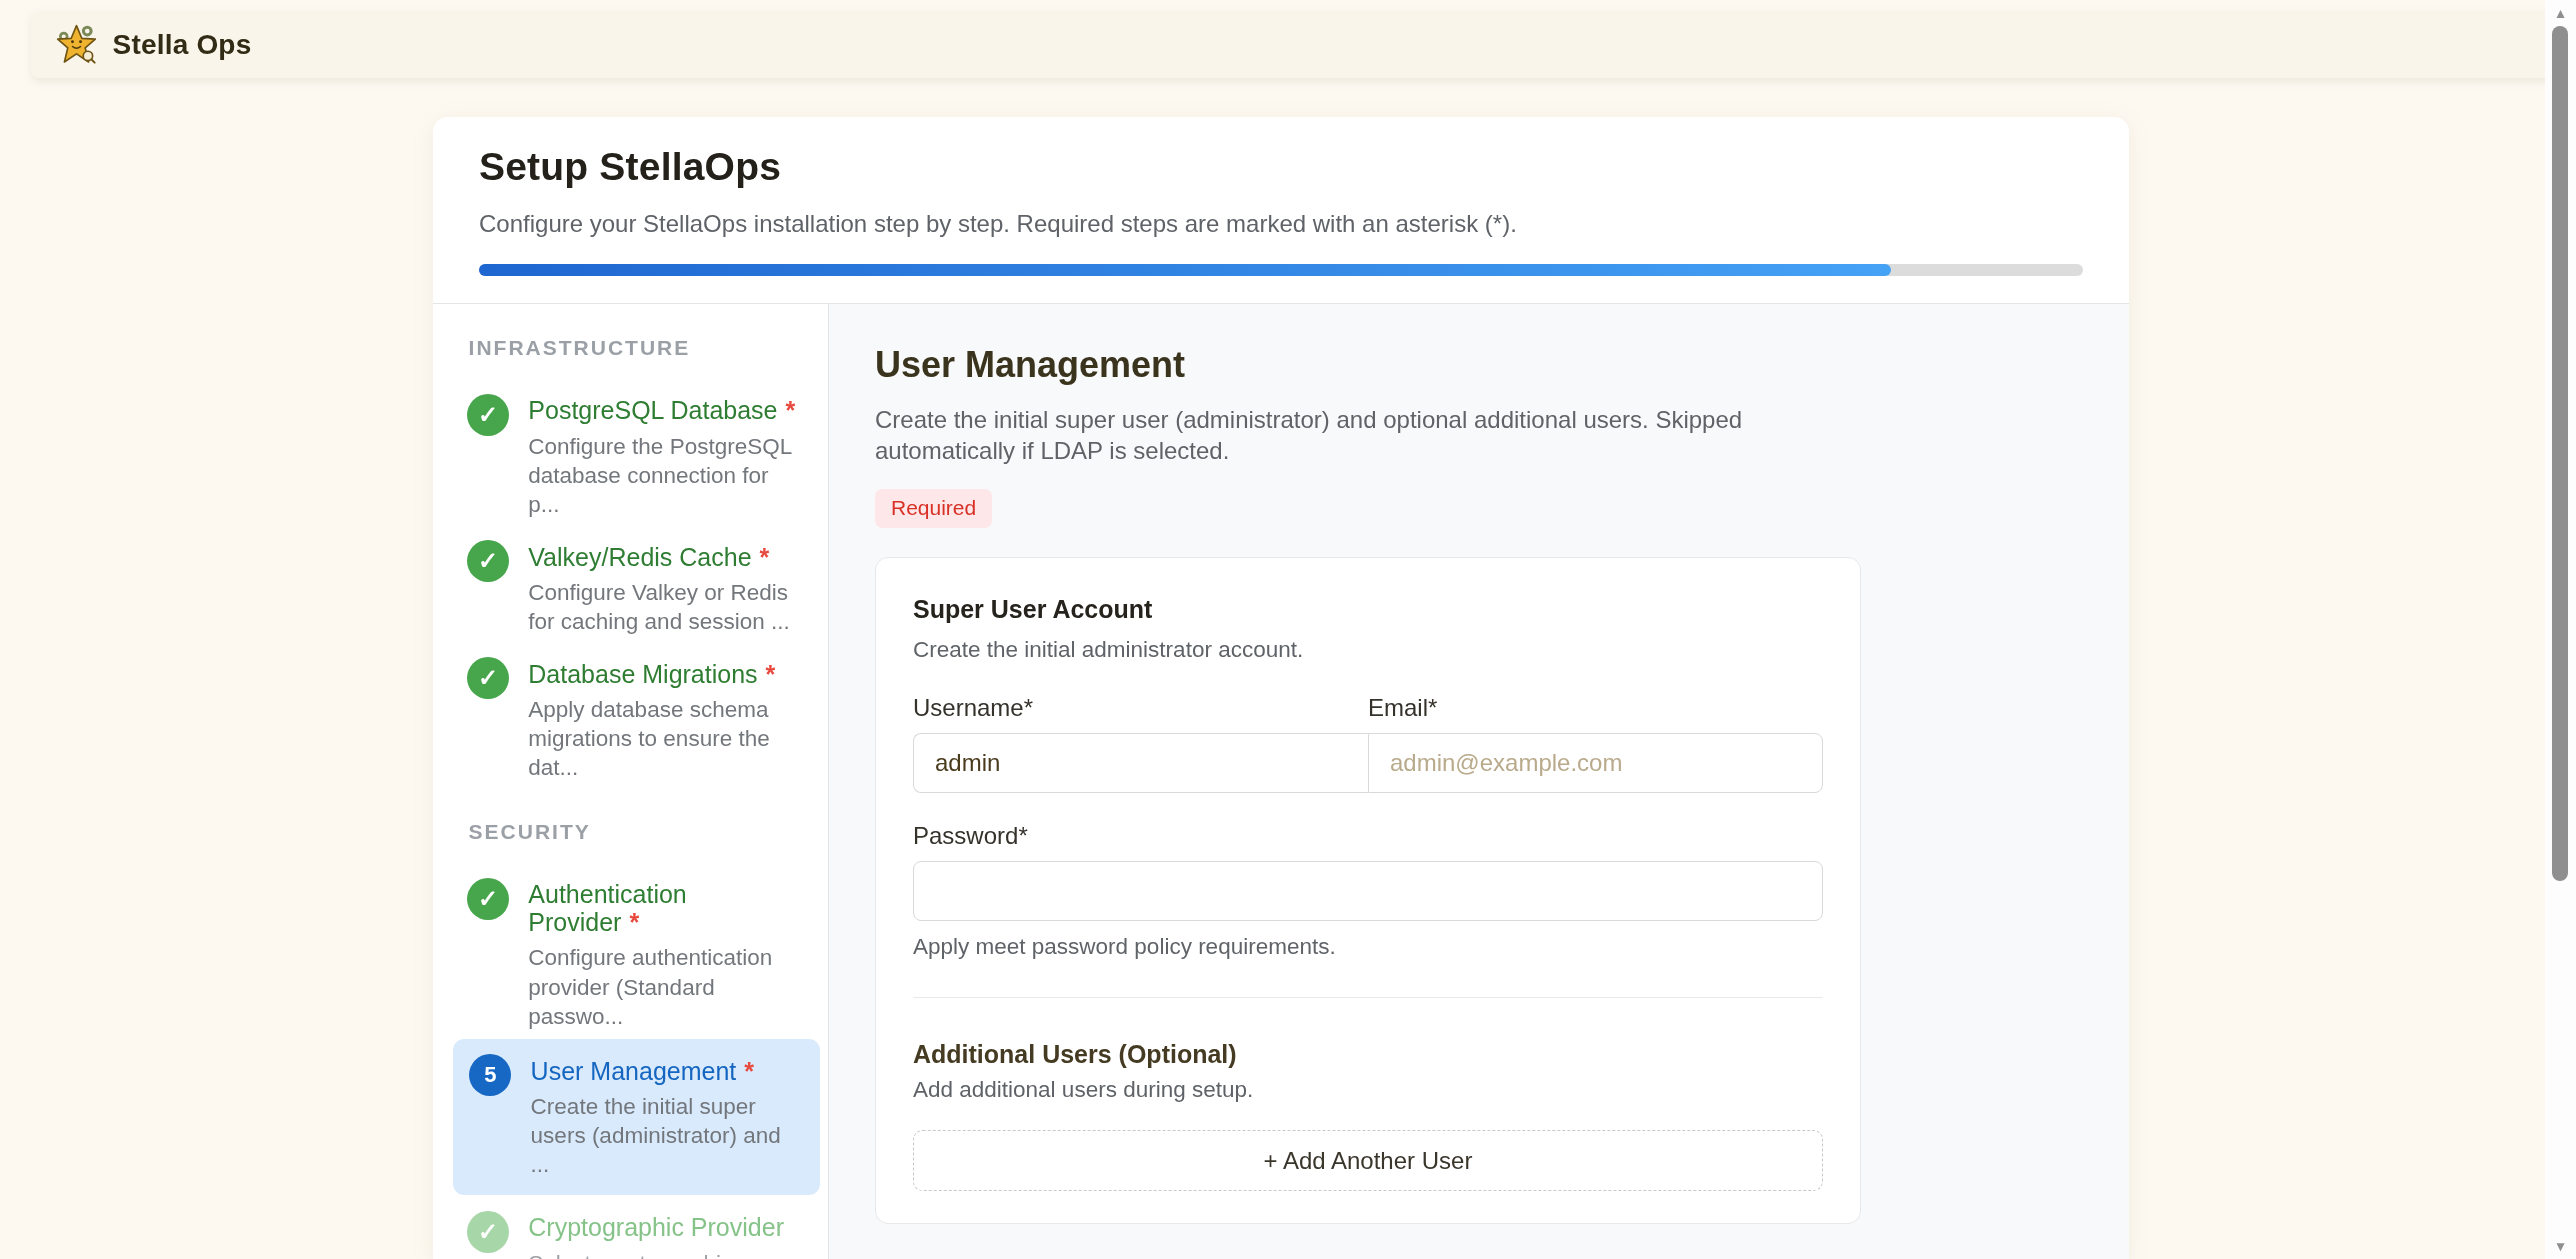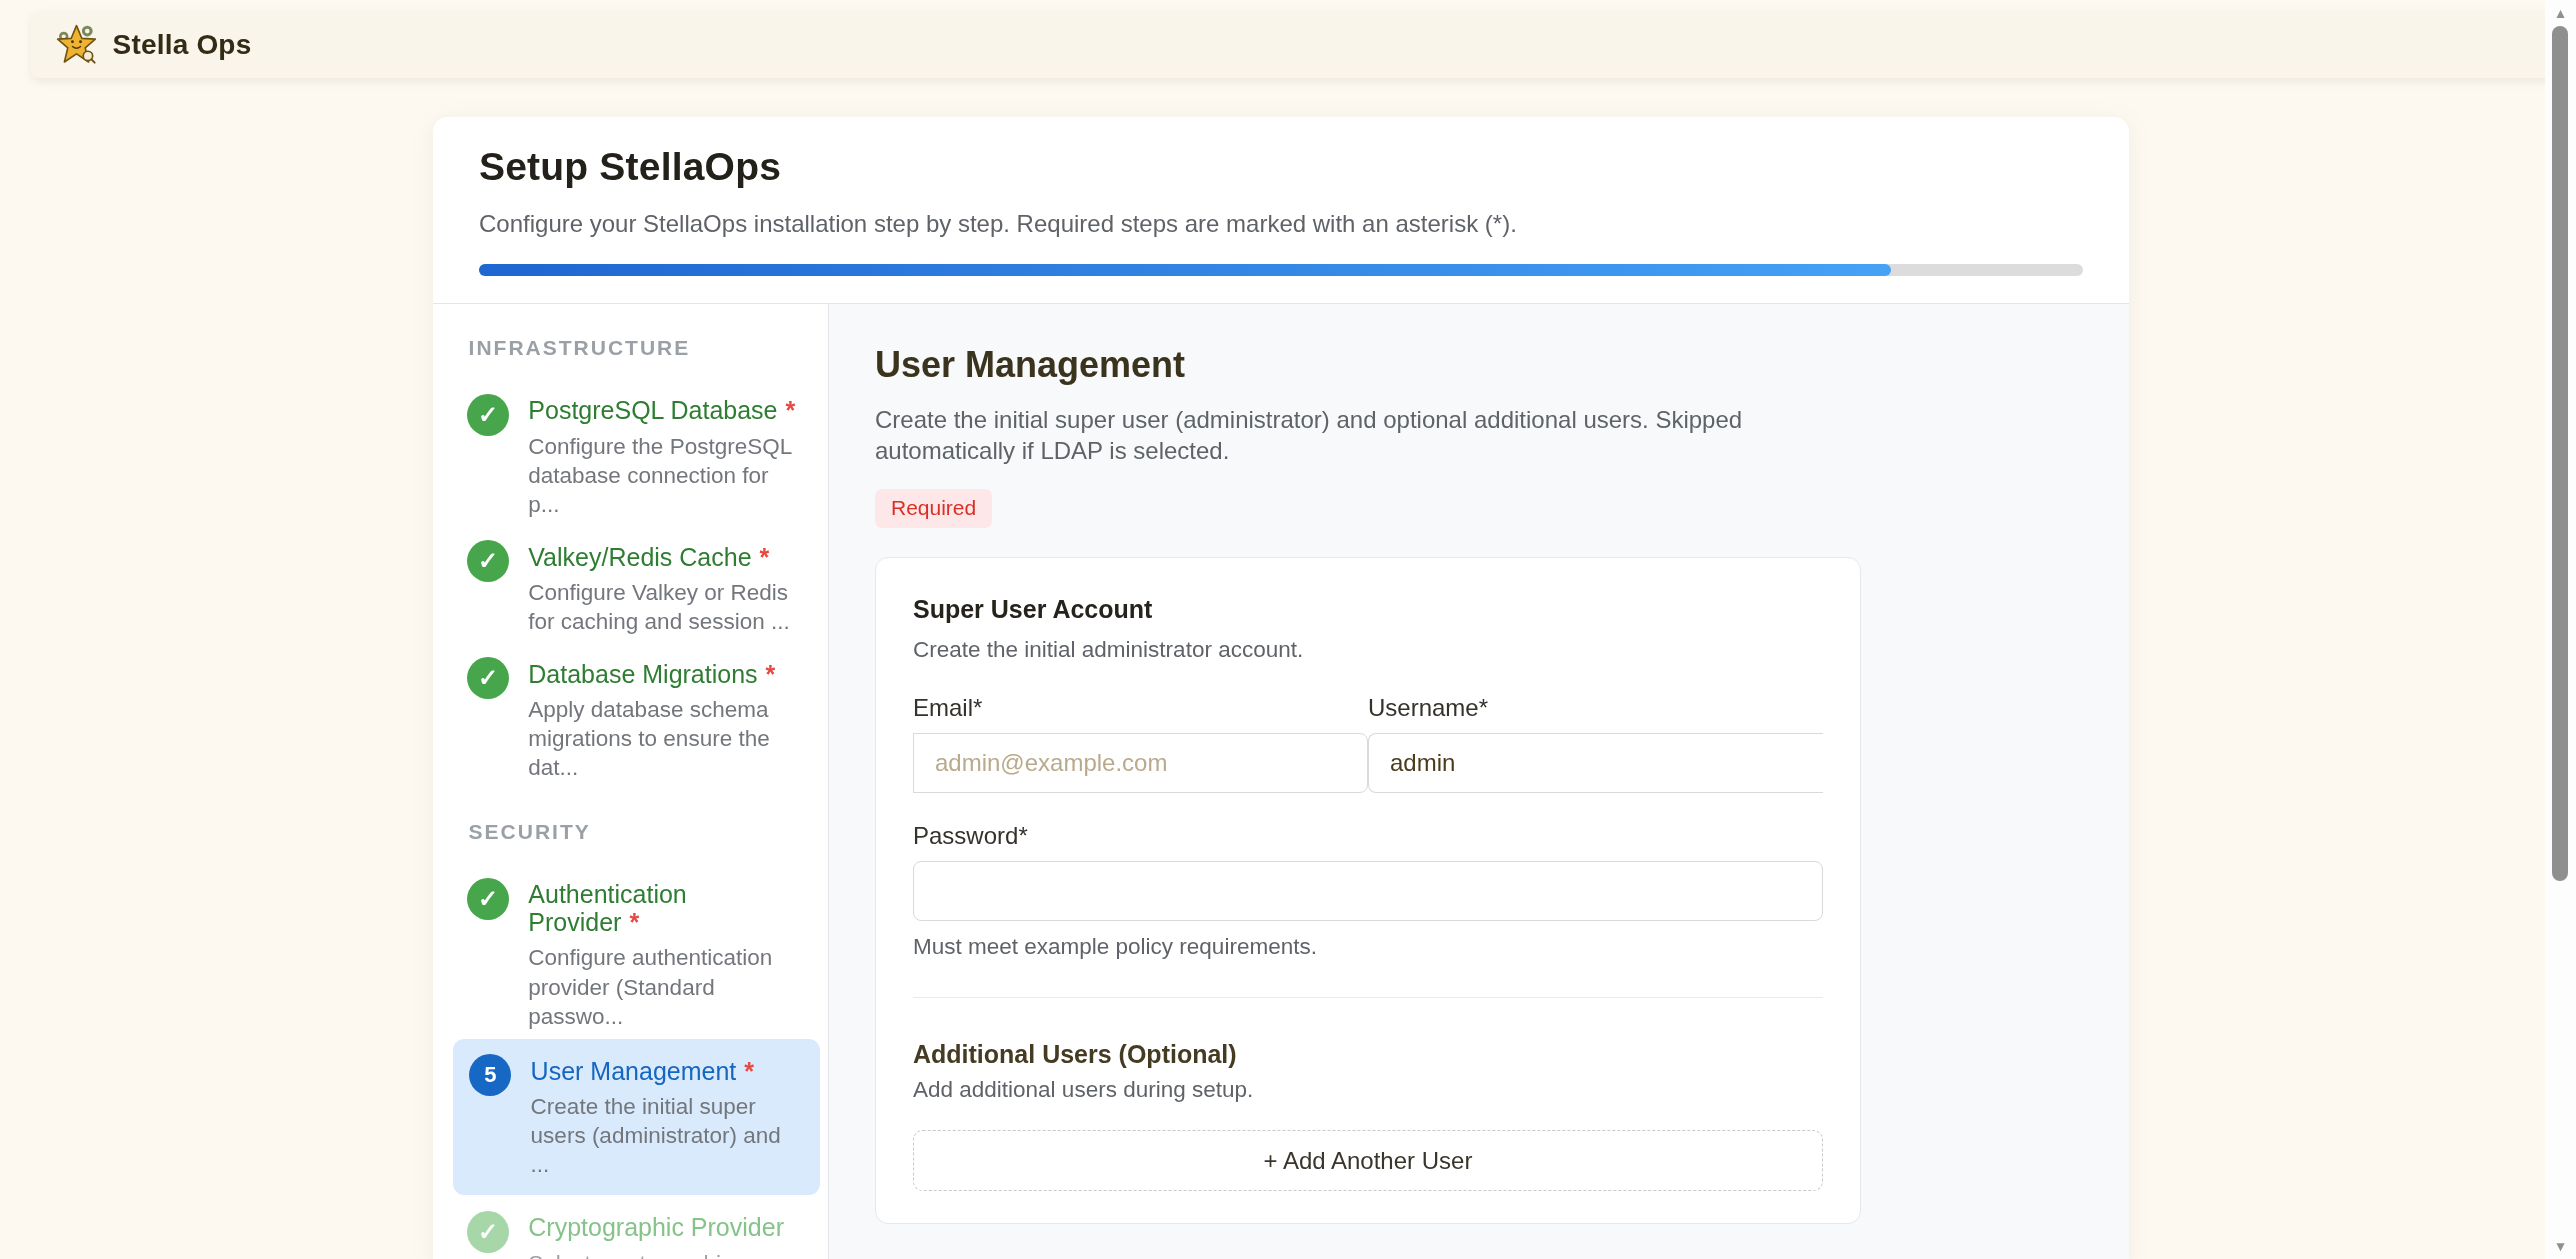"Email*" div.field { order: before "Username*" -> after "Username*" }
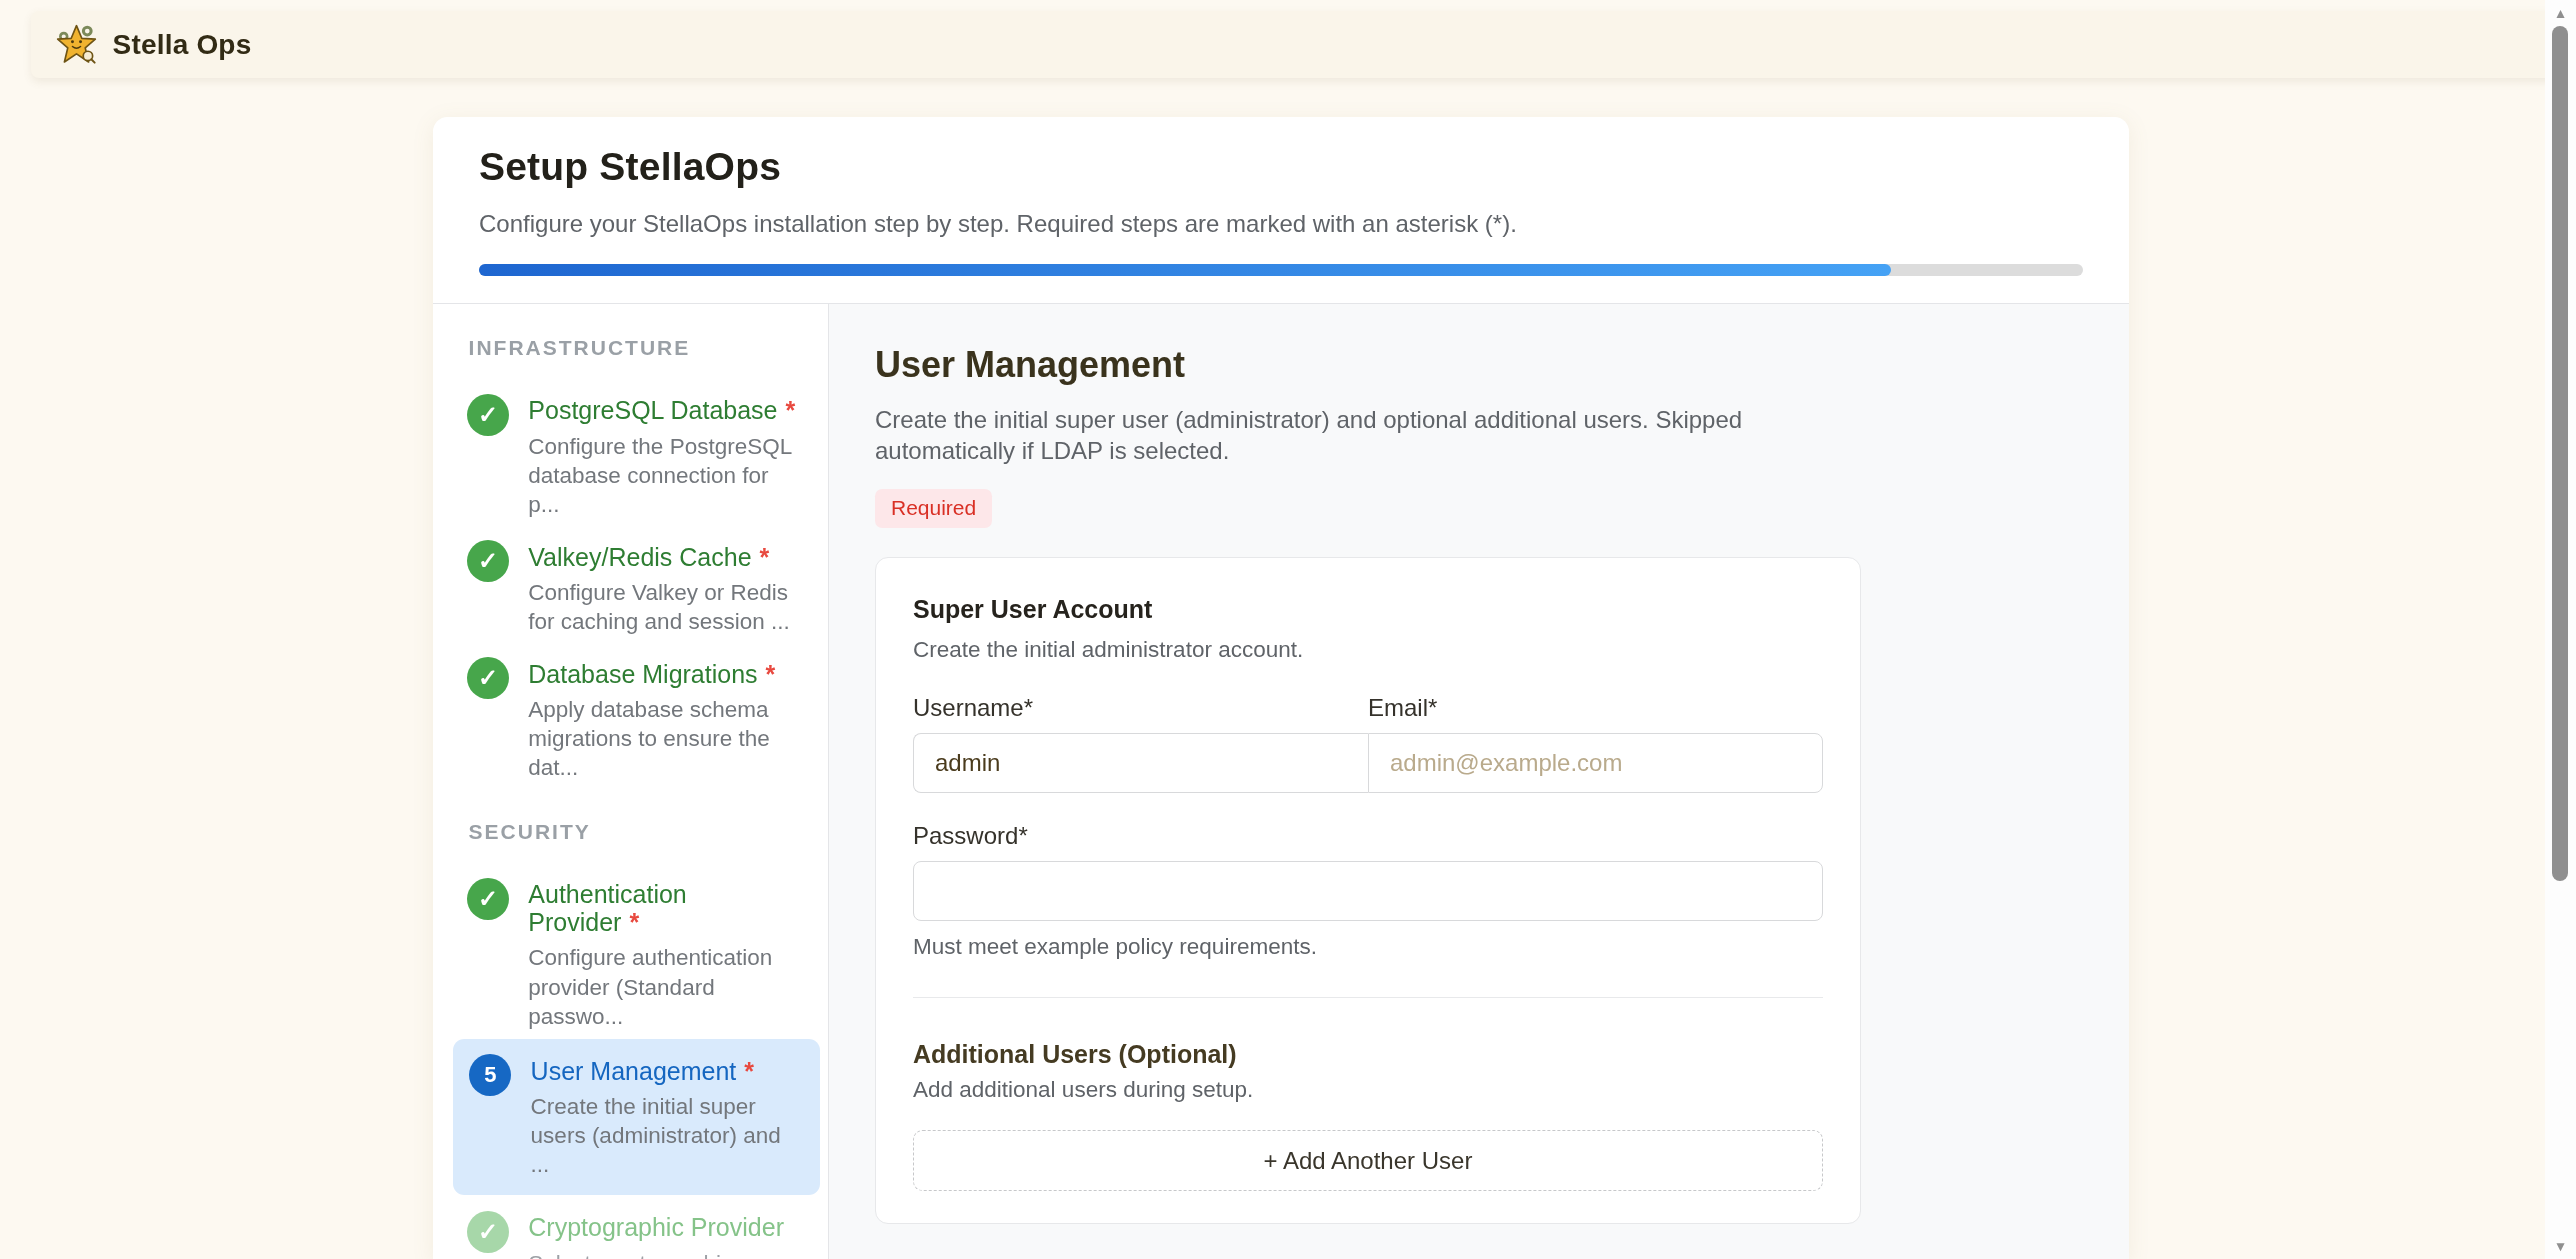"Must meet example policy requirements." div.hint { text: Must meet example -> Apply meet password }
